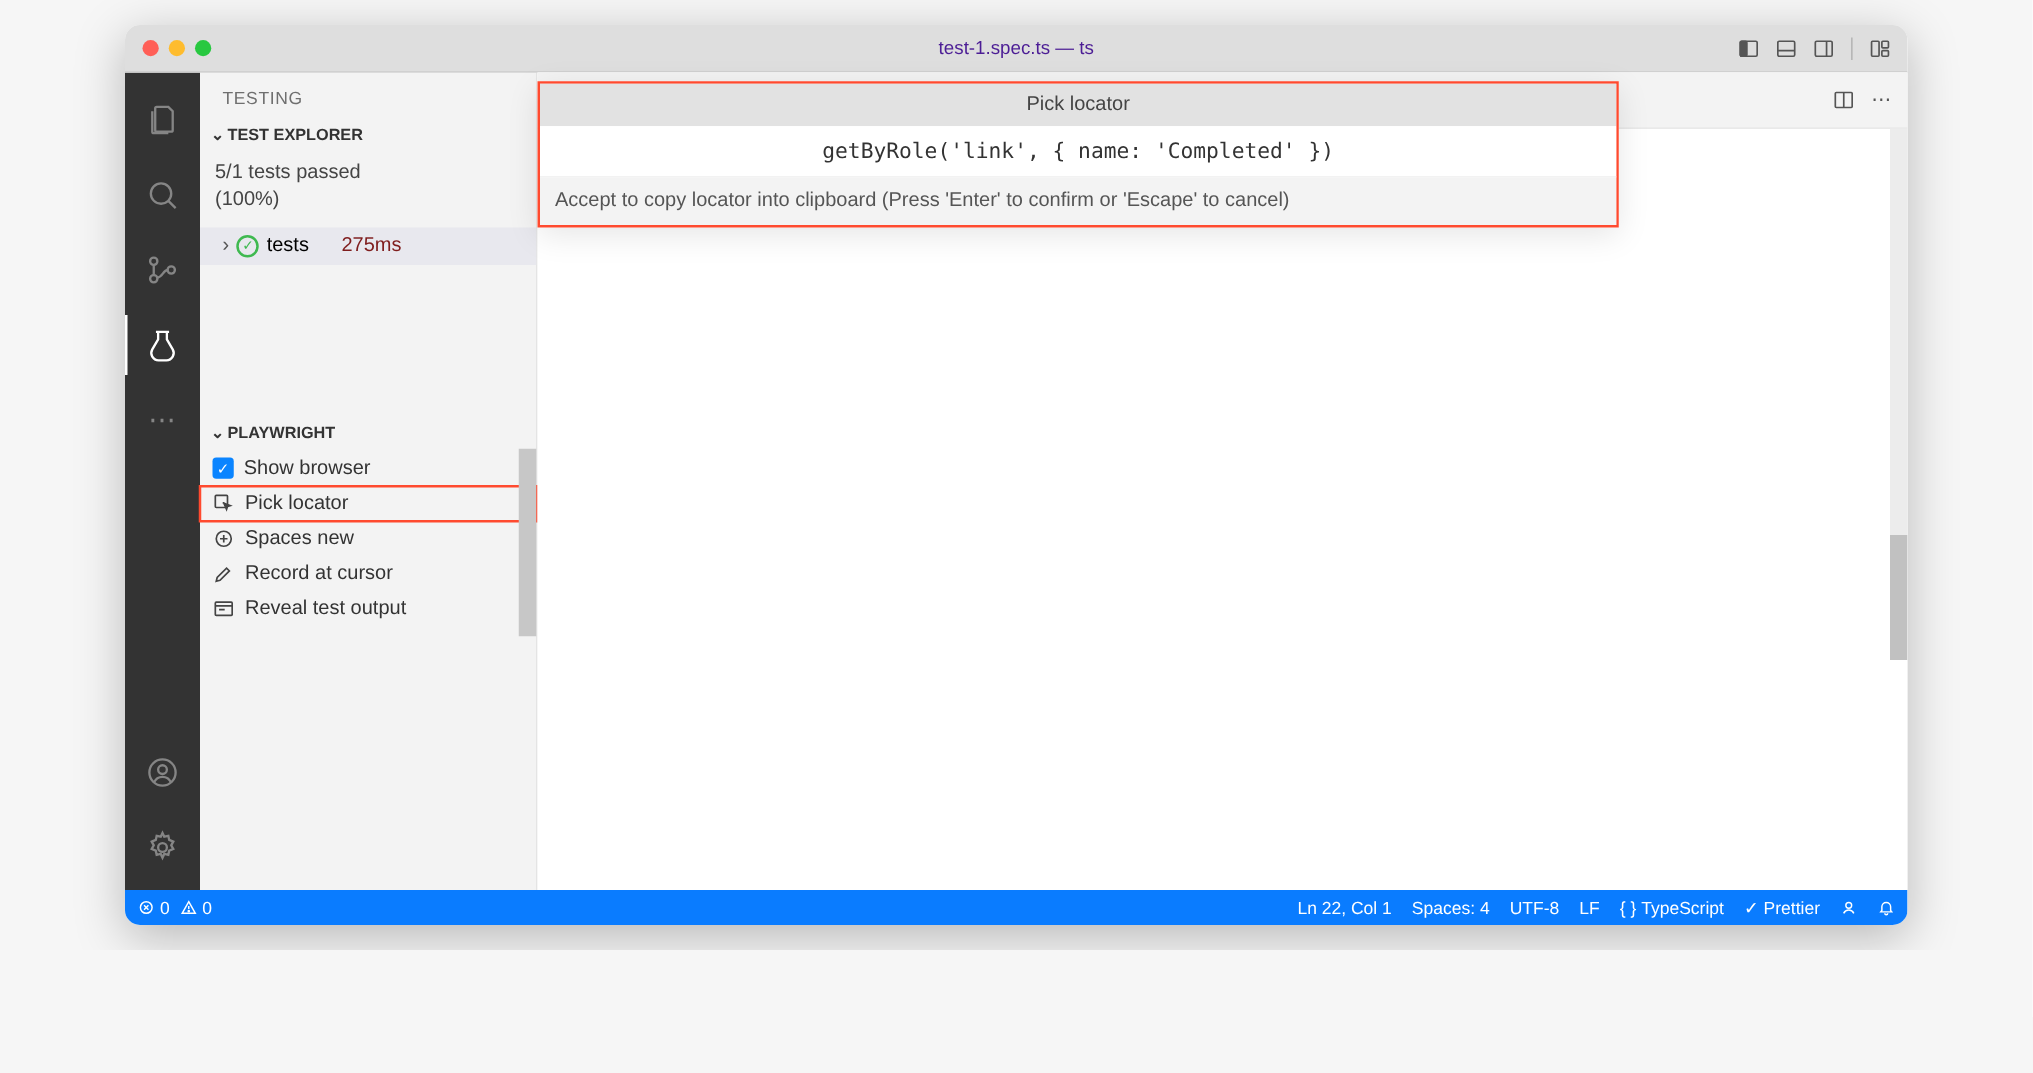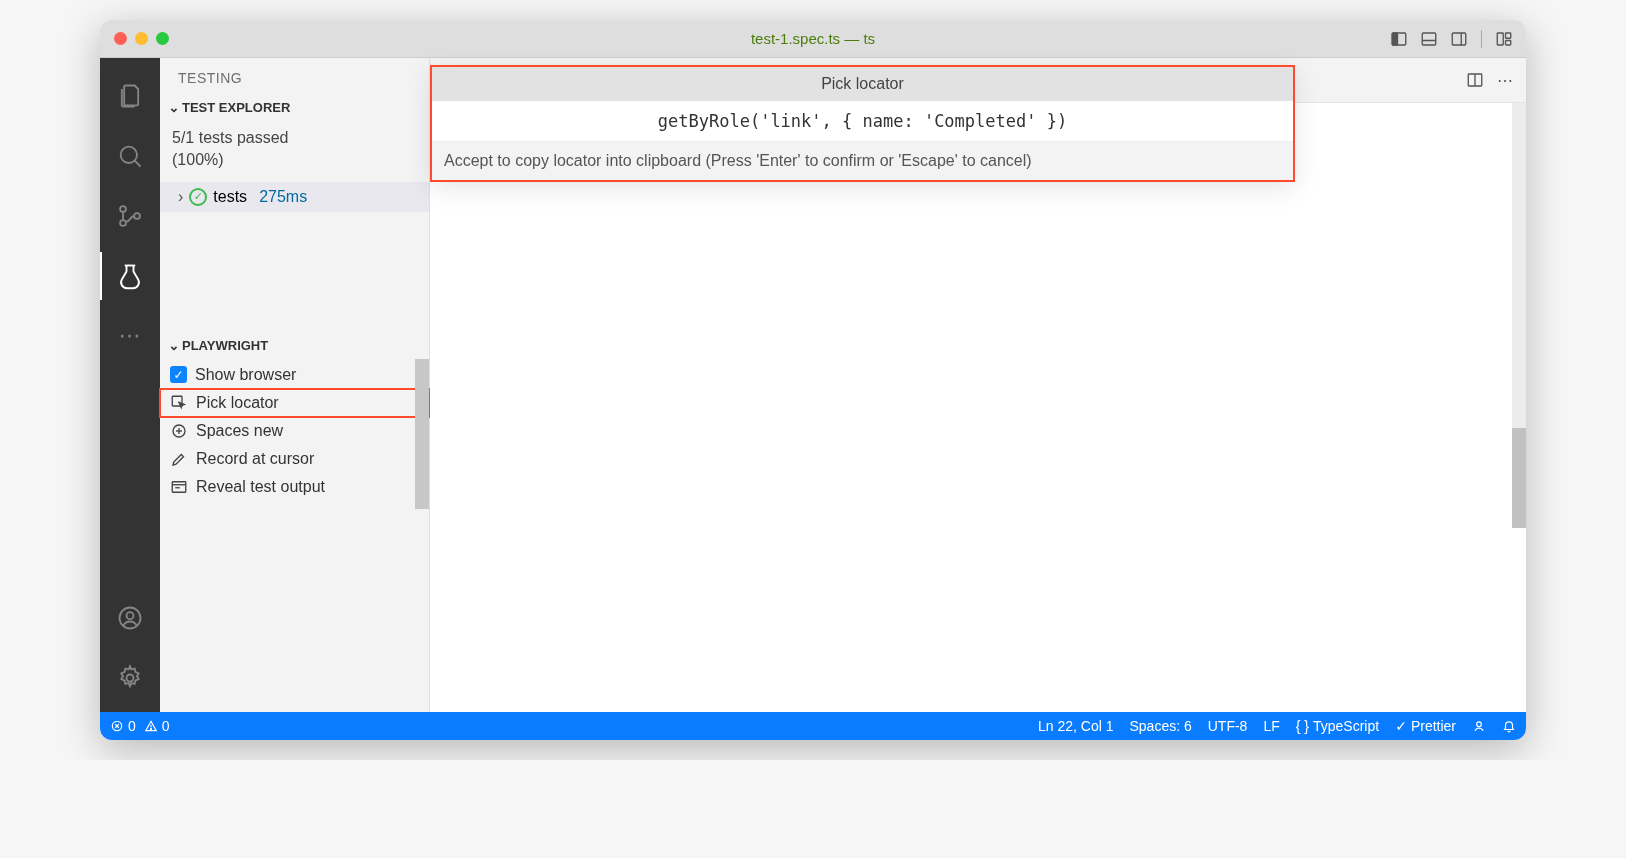"test-1.spec.ts — ts" .titlebar-title { color: #4d7c0f -> #4c1d95 }
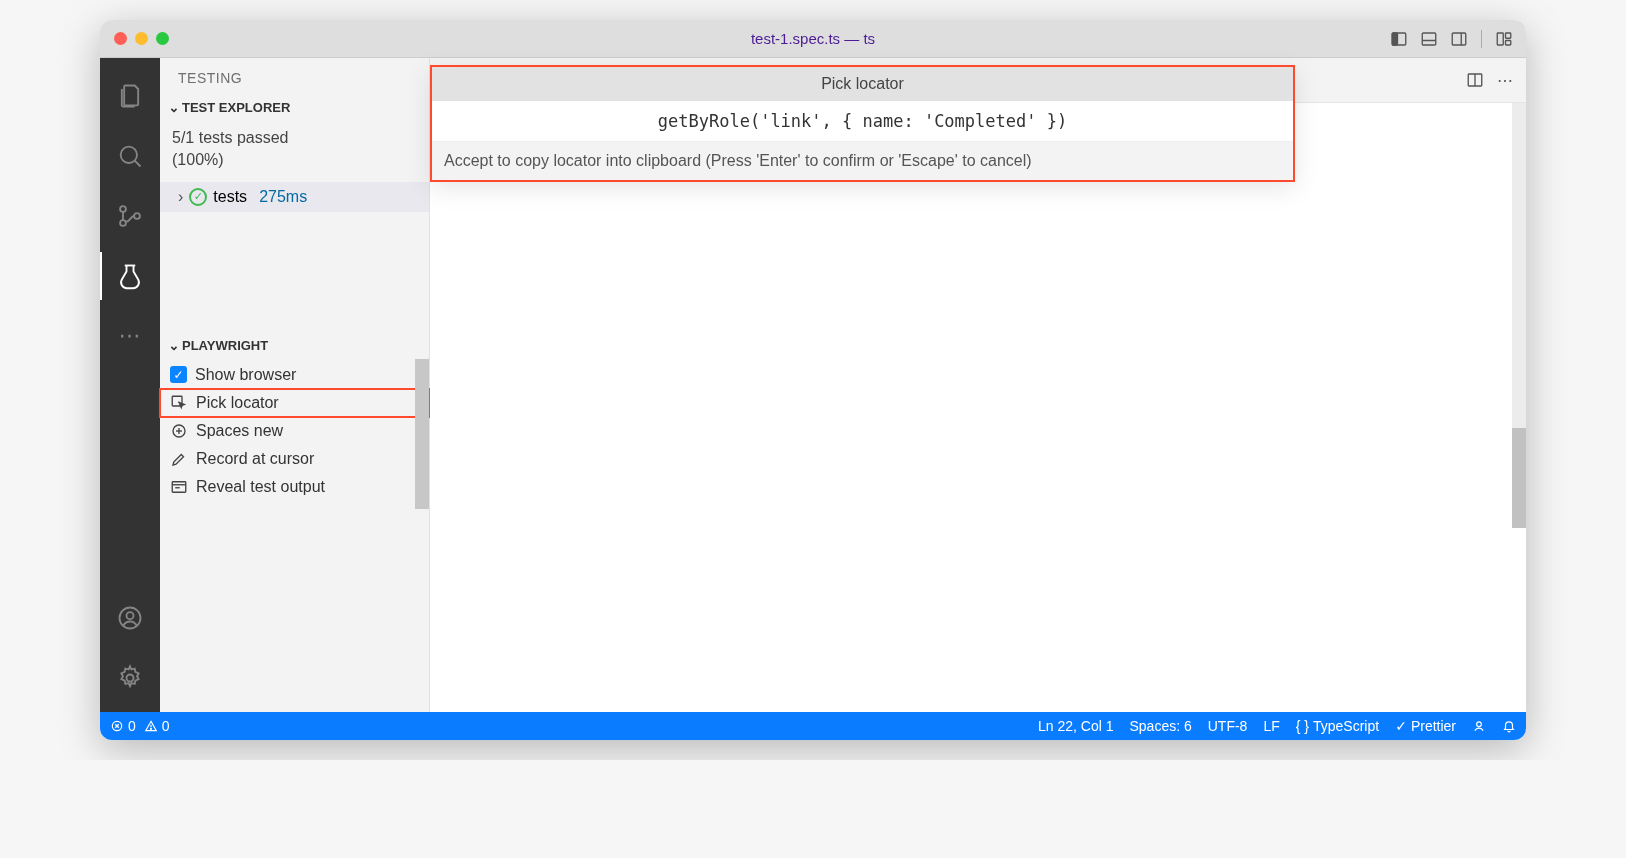"275ms" .test-row .duration { color: #0369a1 -> #7f1d1d; margin-left: 6px -> 20px }
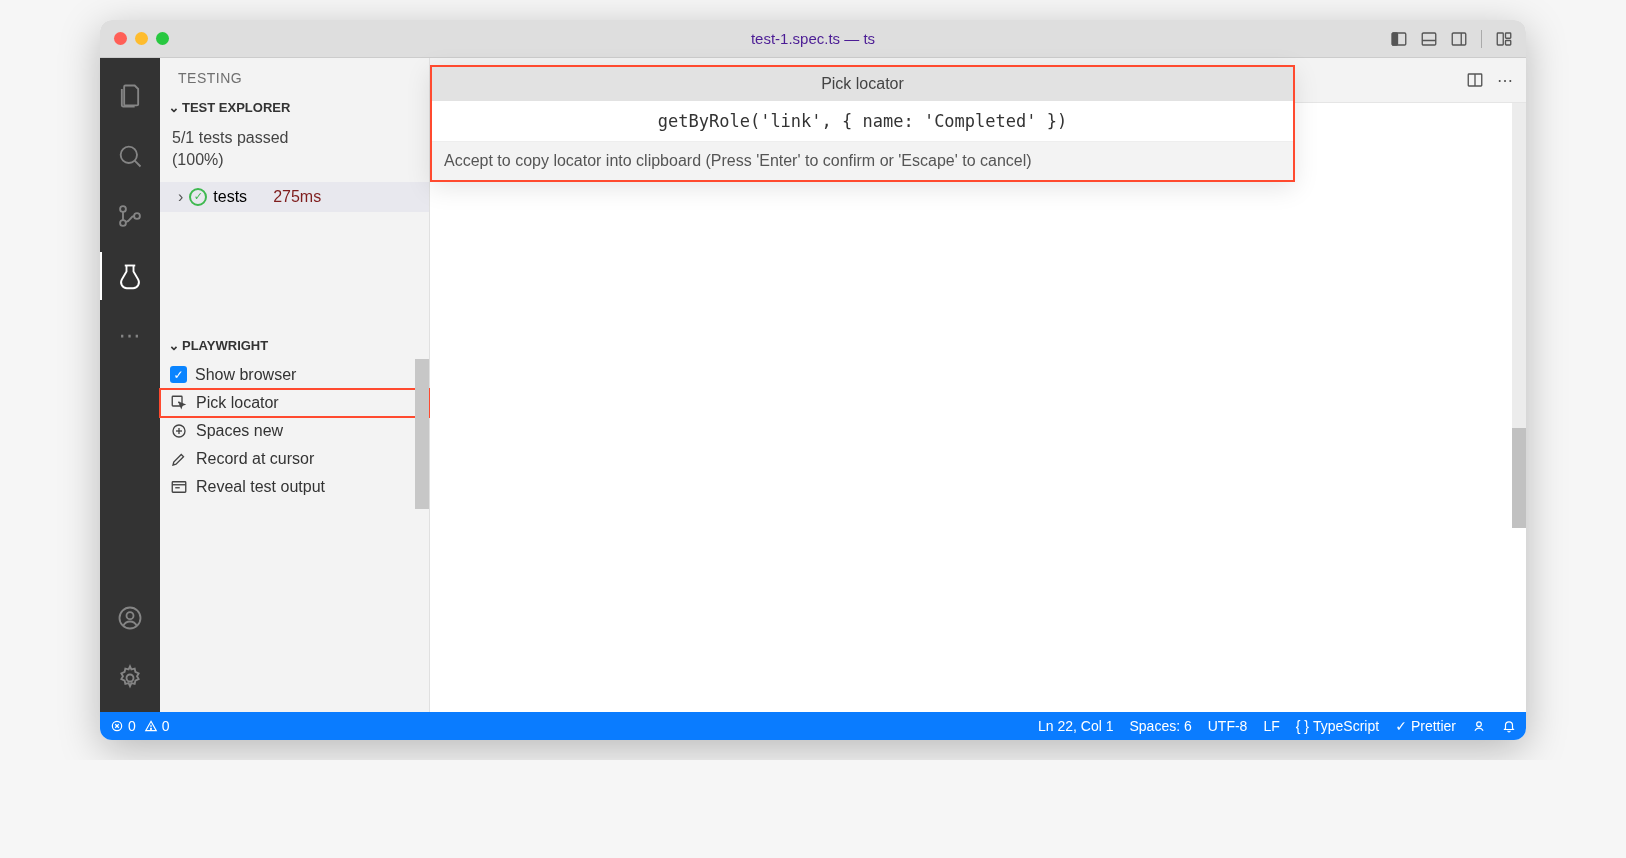"Spaces: 6" span.item { text: 6 -> 4 }
